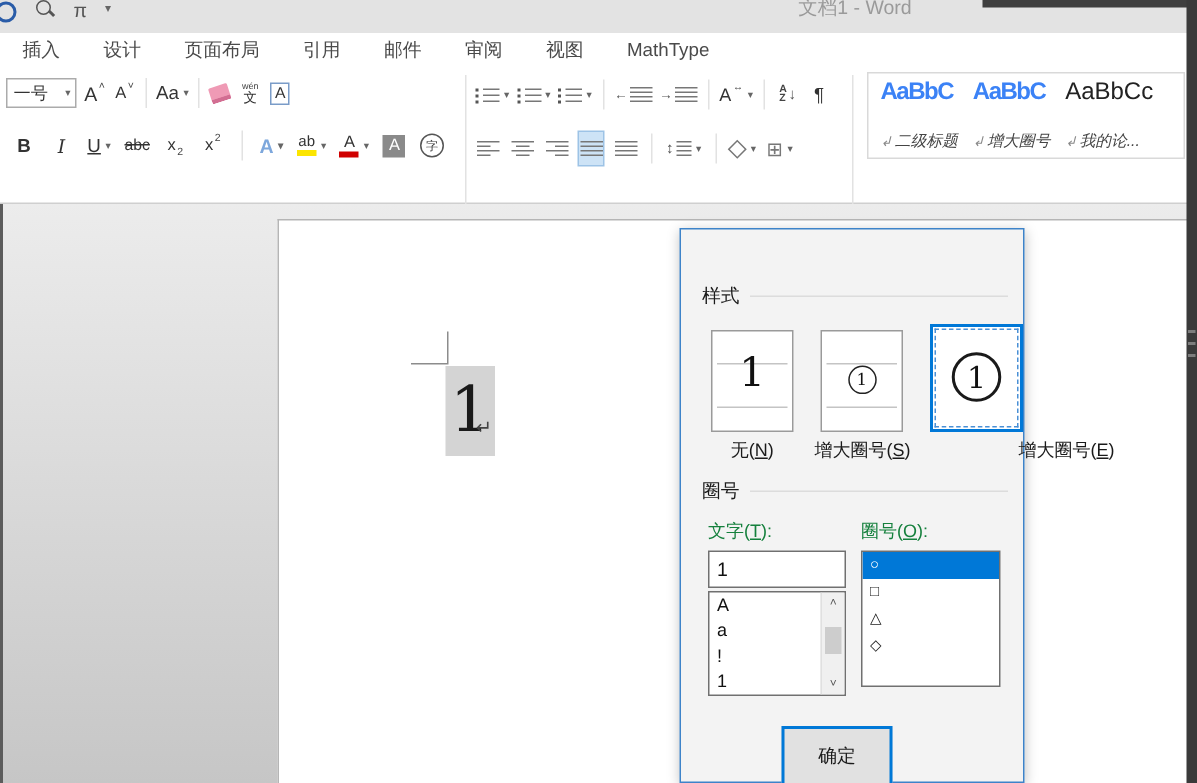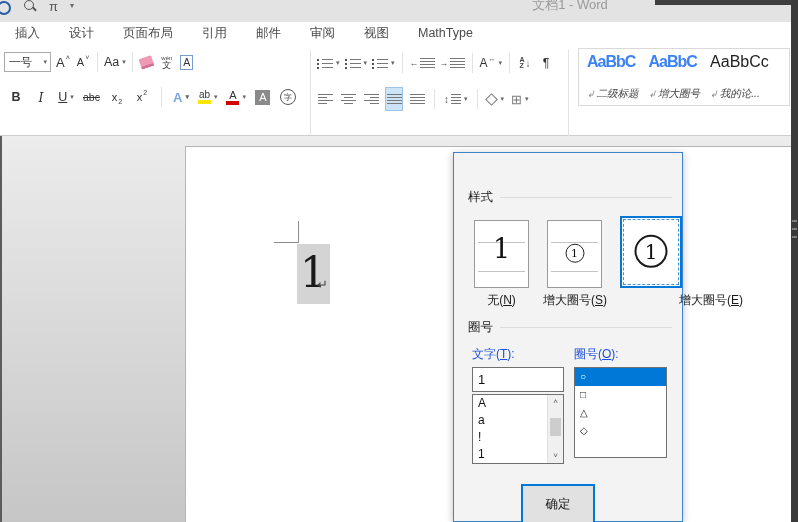"文字(T):" .fld-lbl { color: #1d4ed8 -> #15803d }
